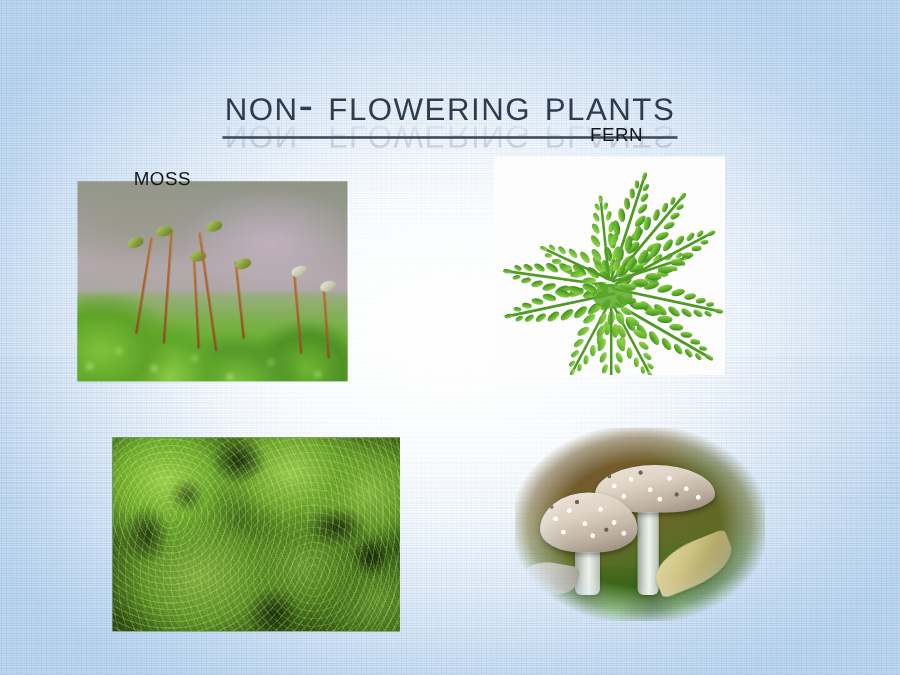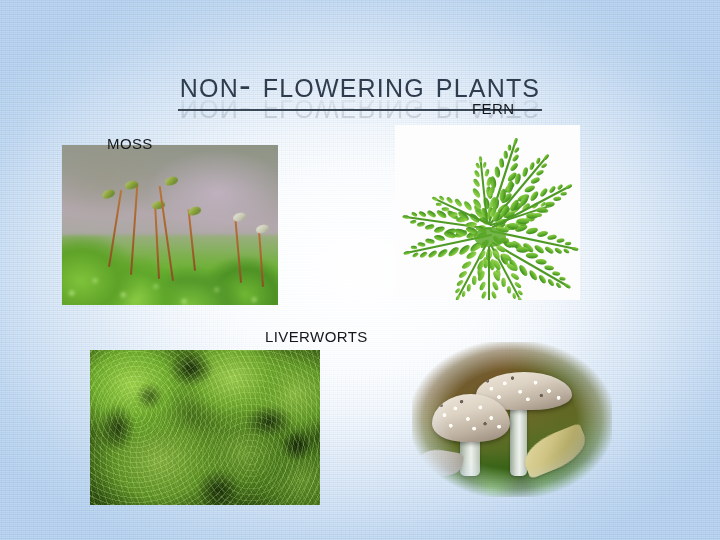"LIVERWORTS" div.caption { html: <div>LIVERWORTS</div> -> none }
